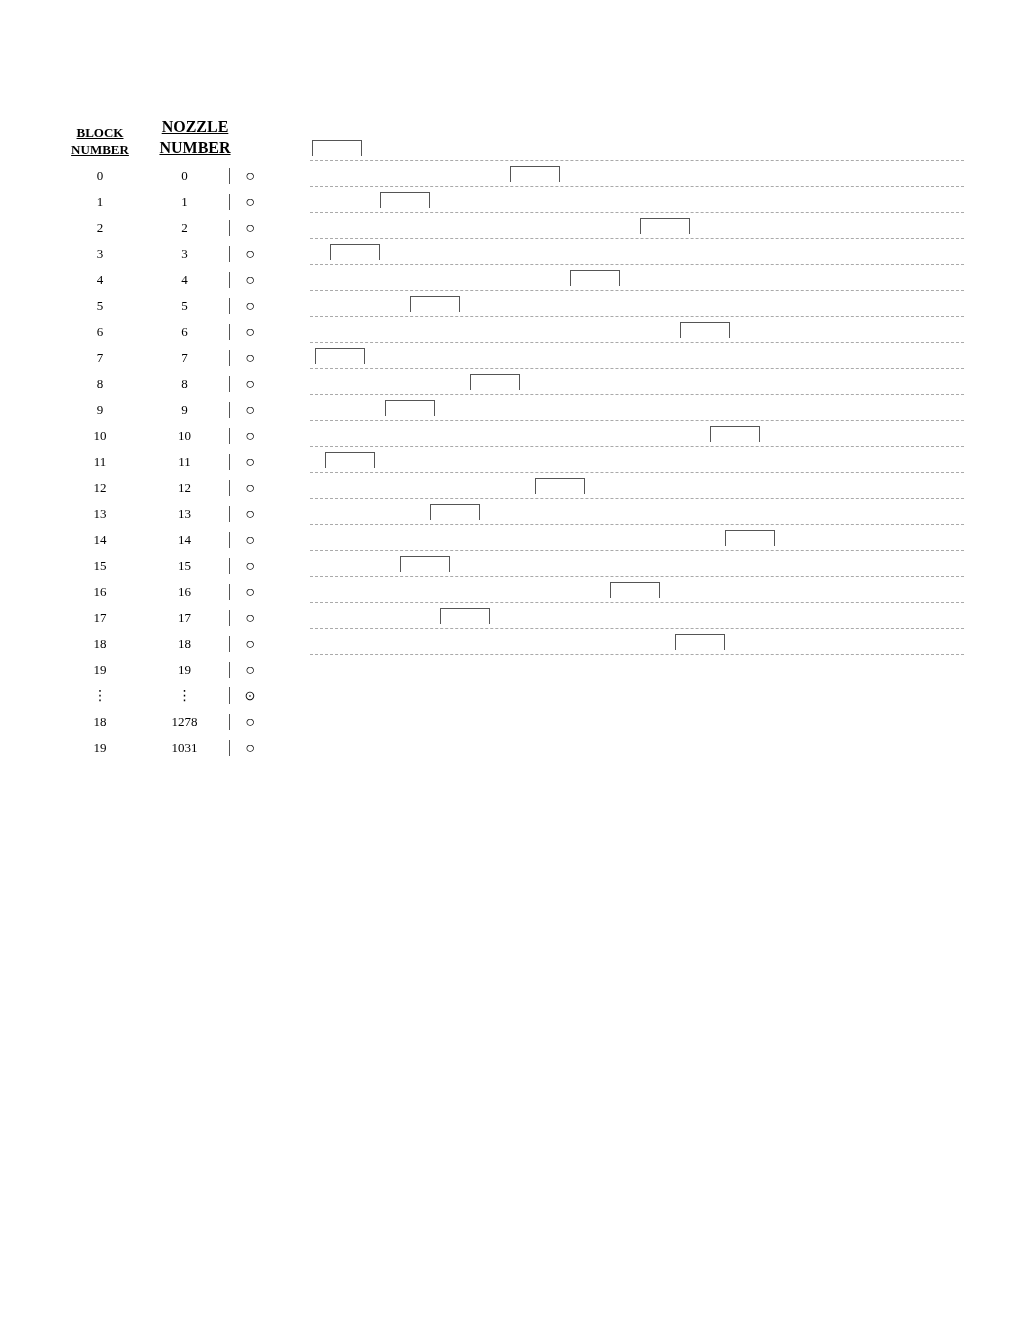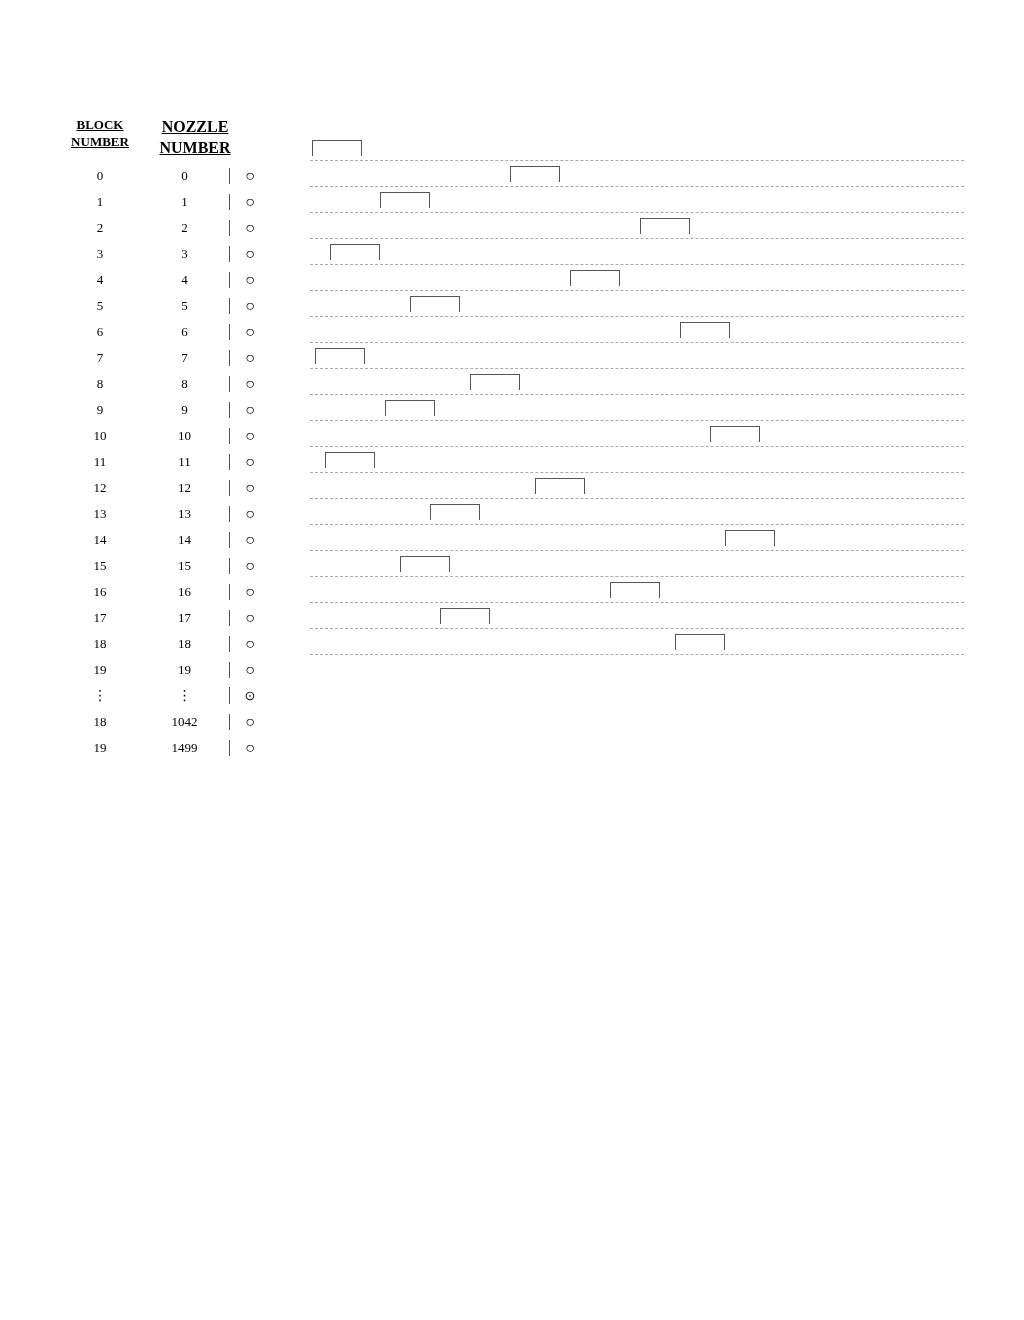"BLOCK" .table-headers { align-items: none -> flex-end }
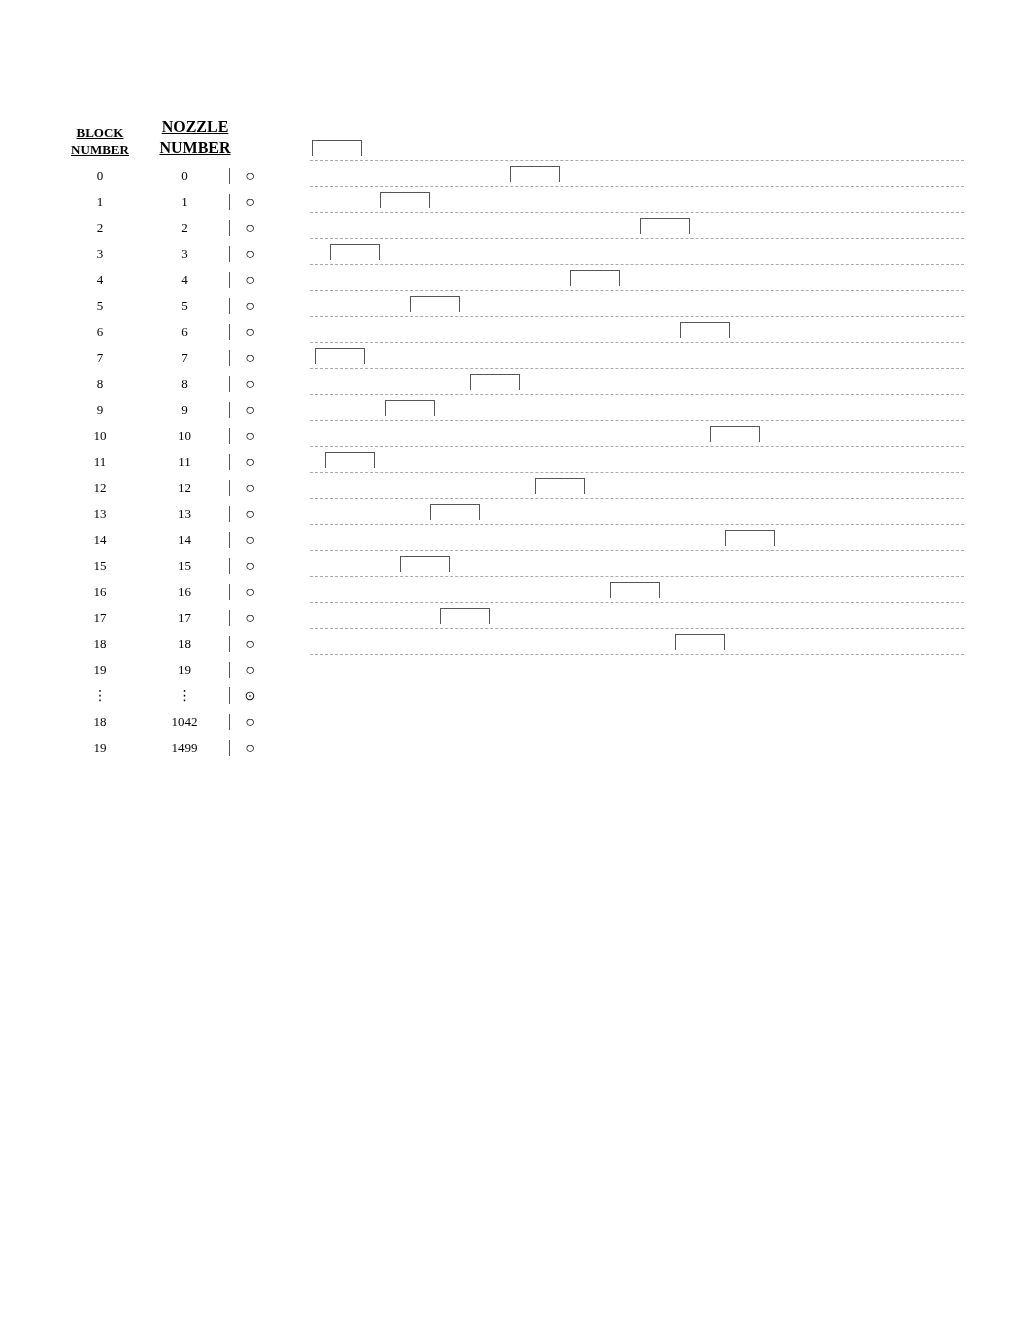"1042" div.cell-nozzle { text: 1042 -> 1278 }
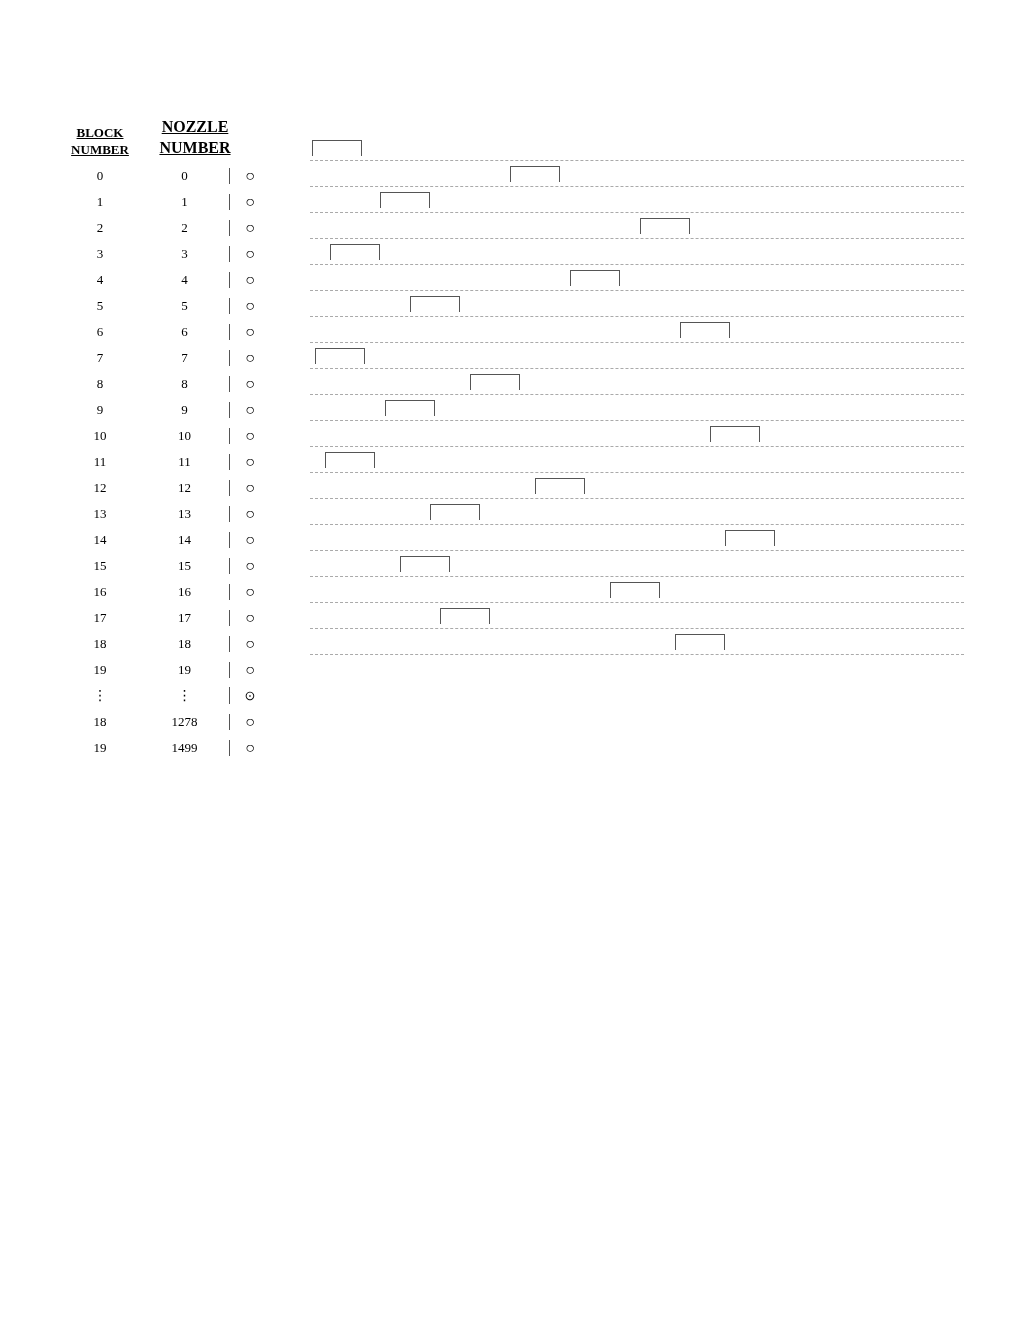"1499" div.cell-nozzle { text: 1499 -> 1031 }
